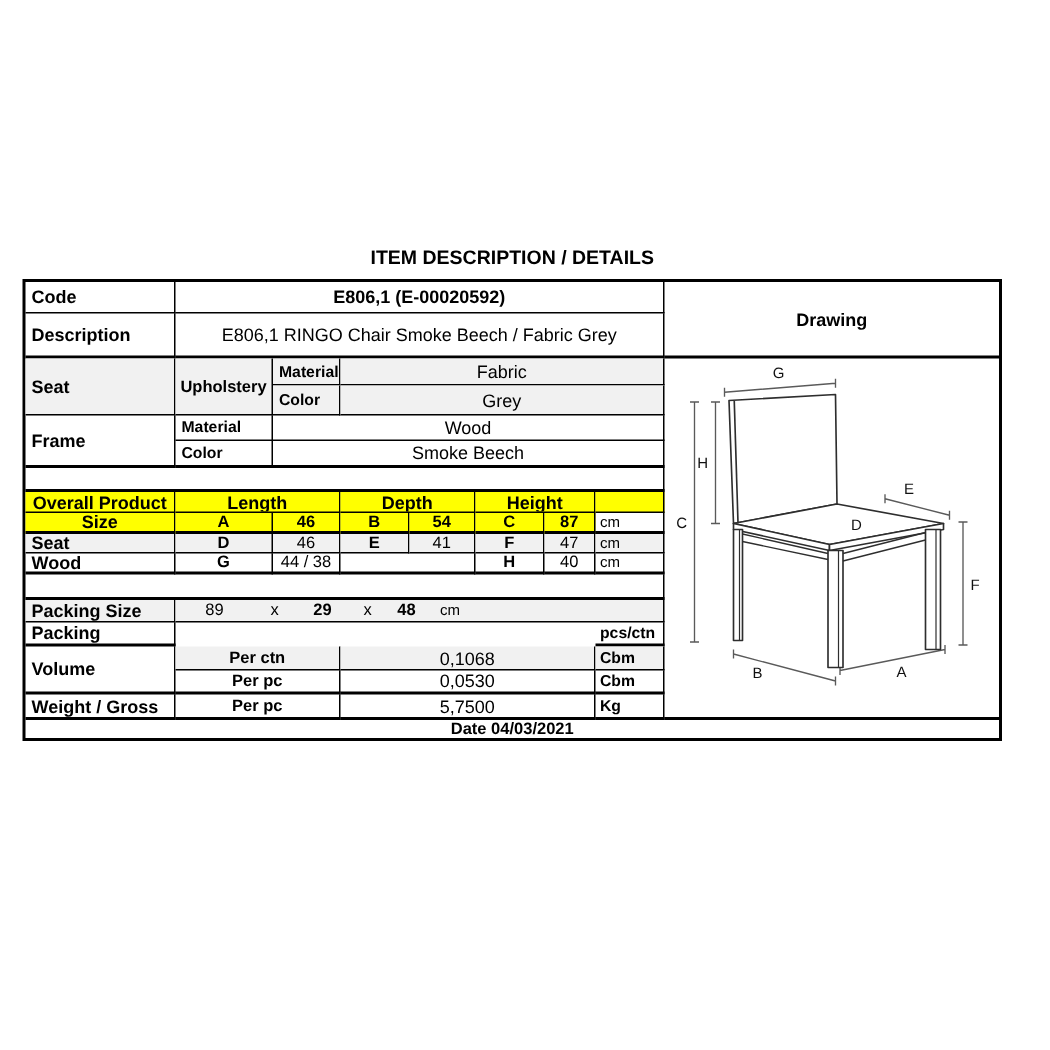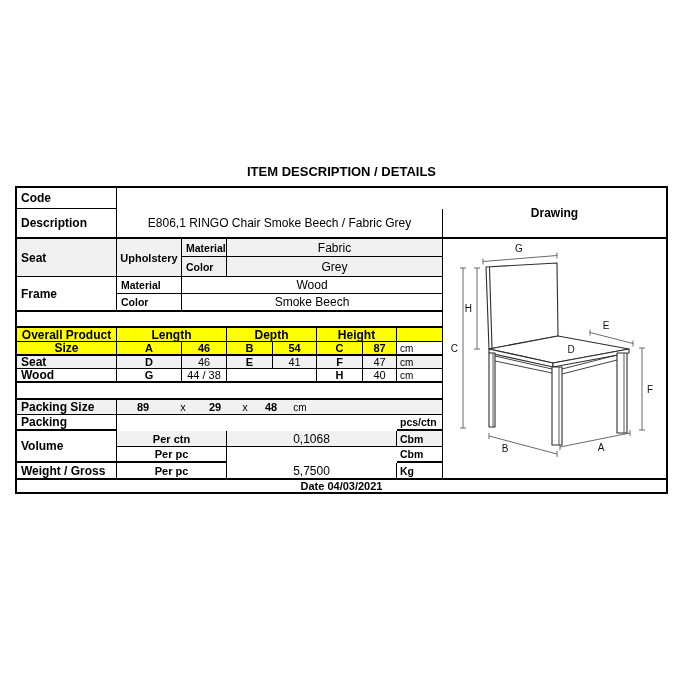"E806,1 (E-00020592)" div.c { html: none -> <div>E806,1 (E-00020592)</div> }
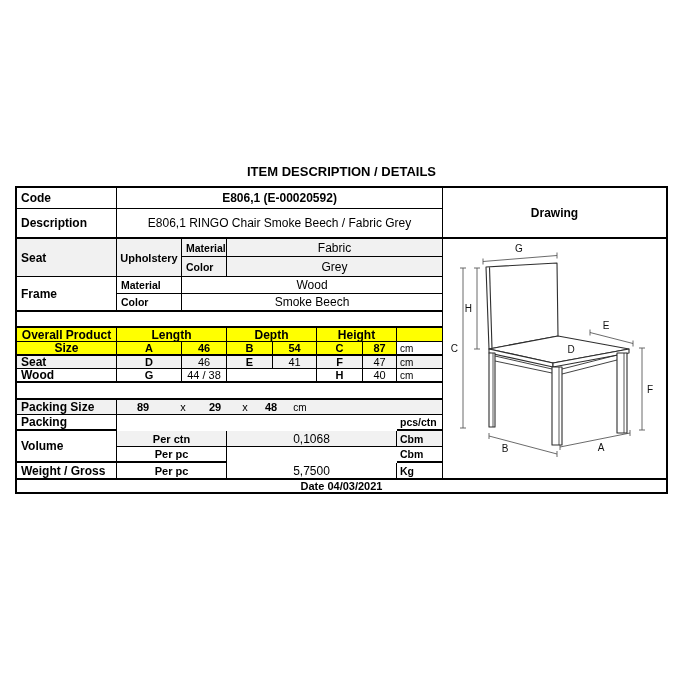"89" .ps1 { font-weight: bold -> normal }
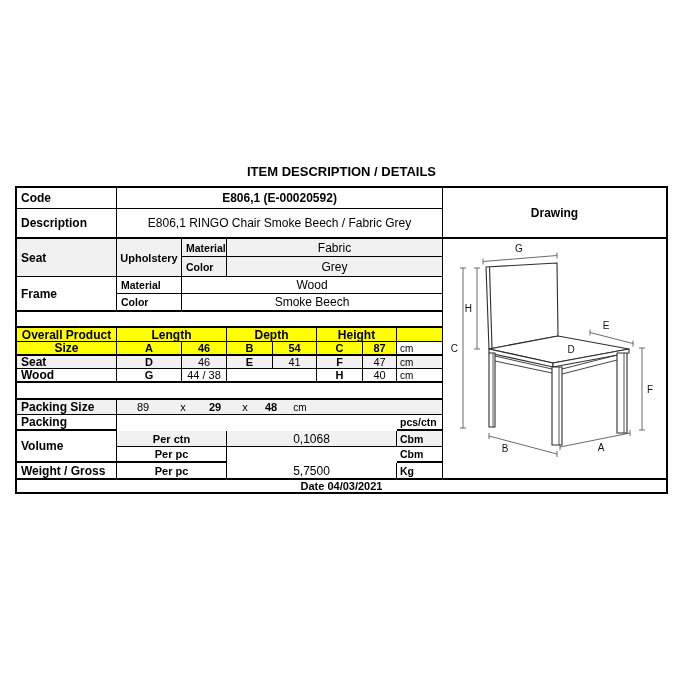"0,0530" div.c { html: none -> <div>0,0530</div> }
